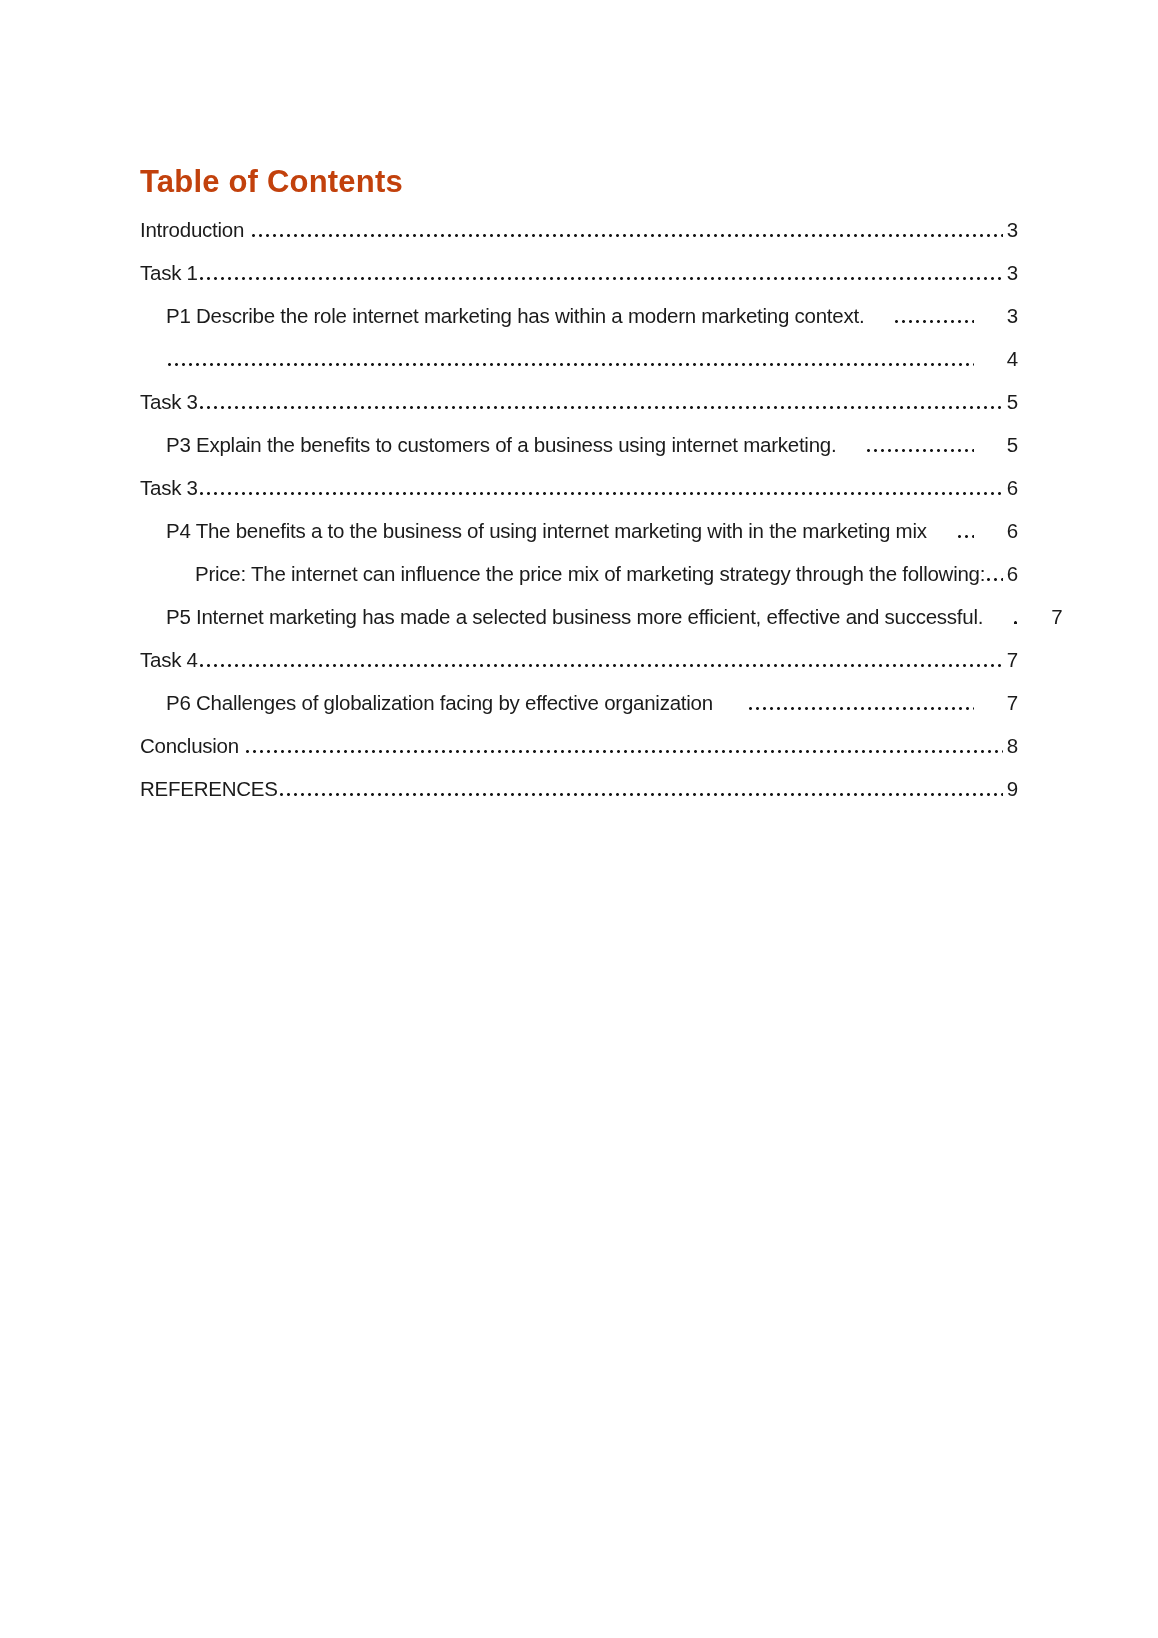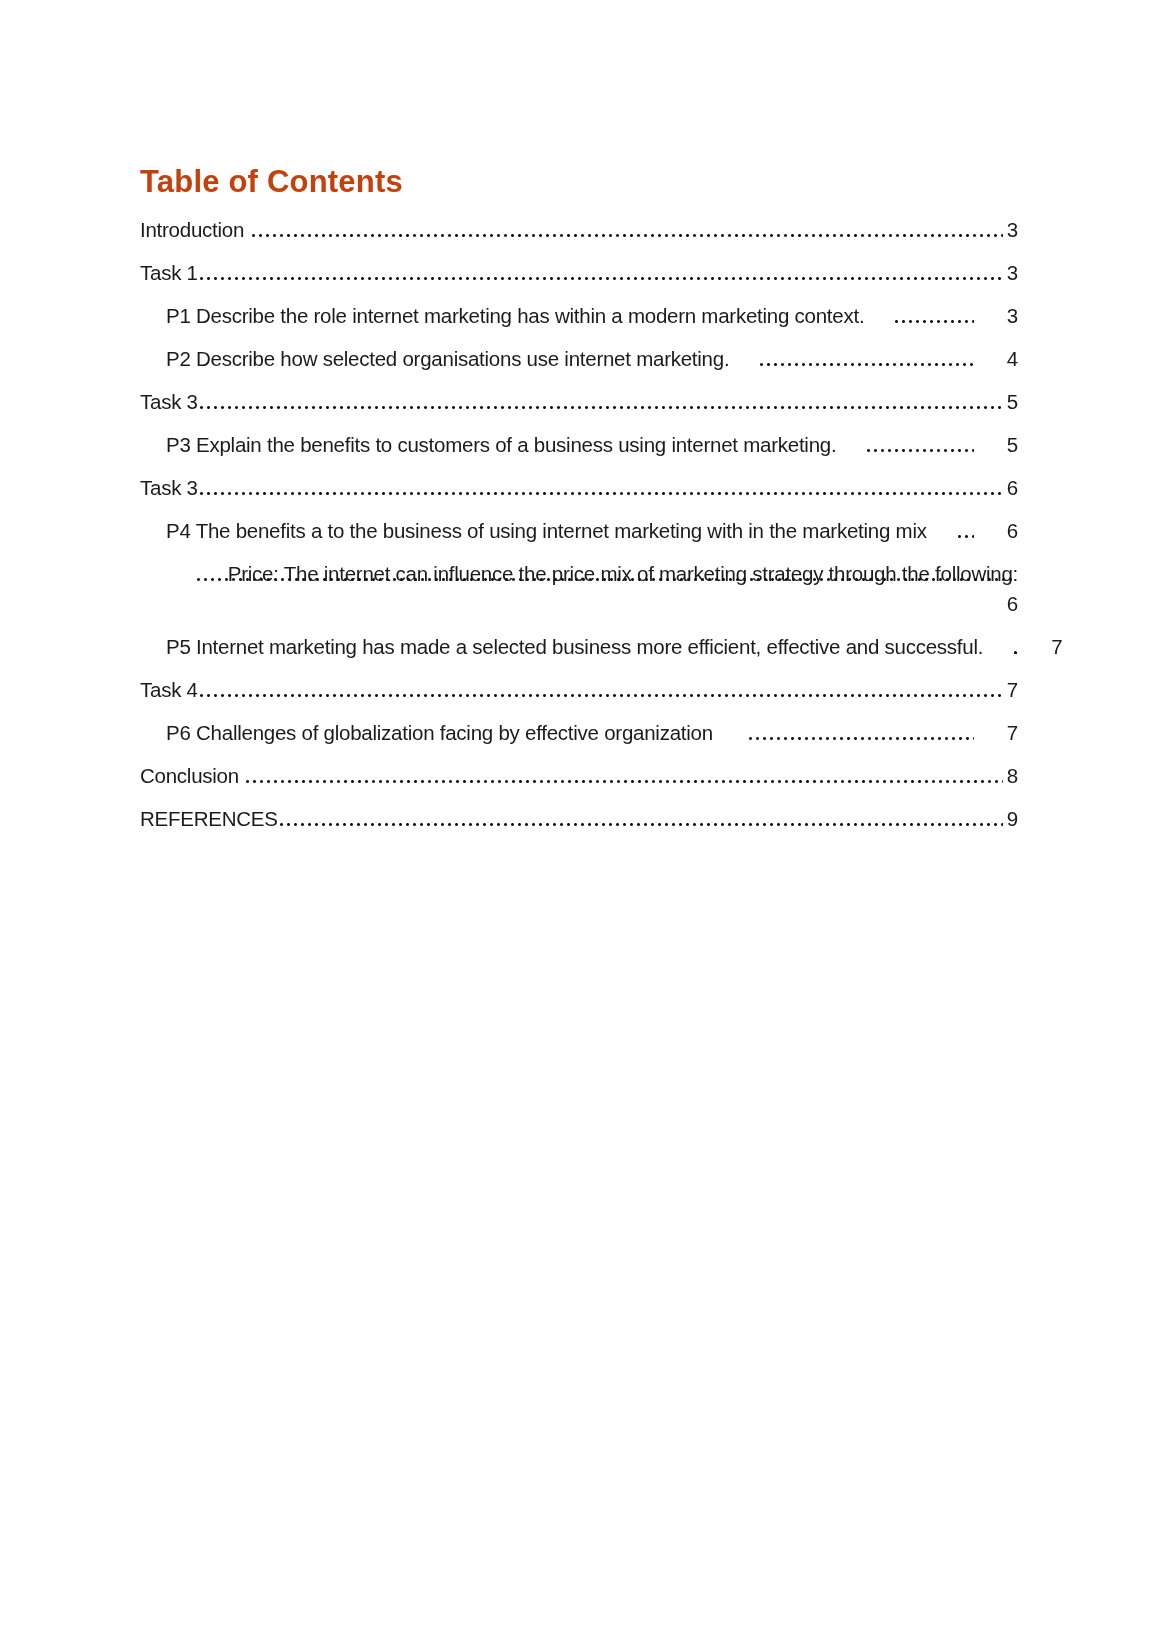"Introduction" .toc-row { align-items: flex-end -> flex-start }
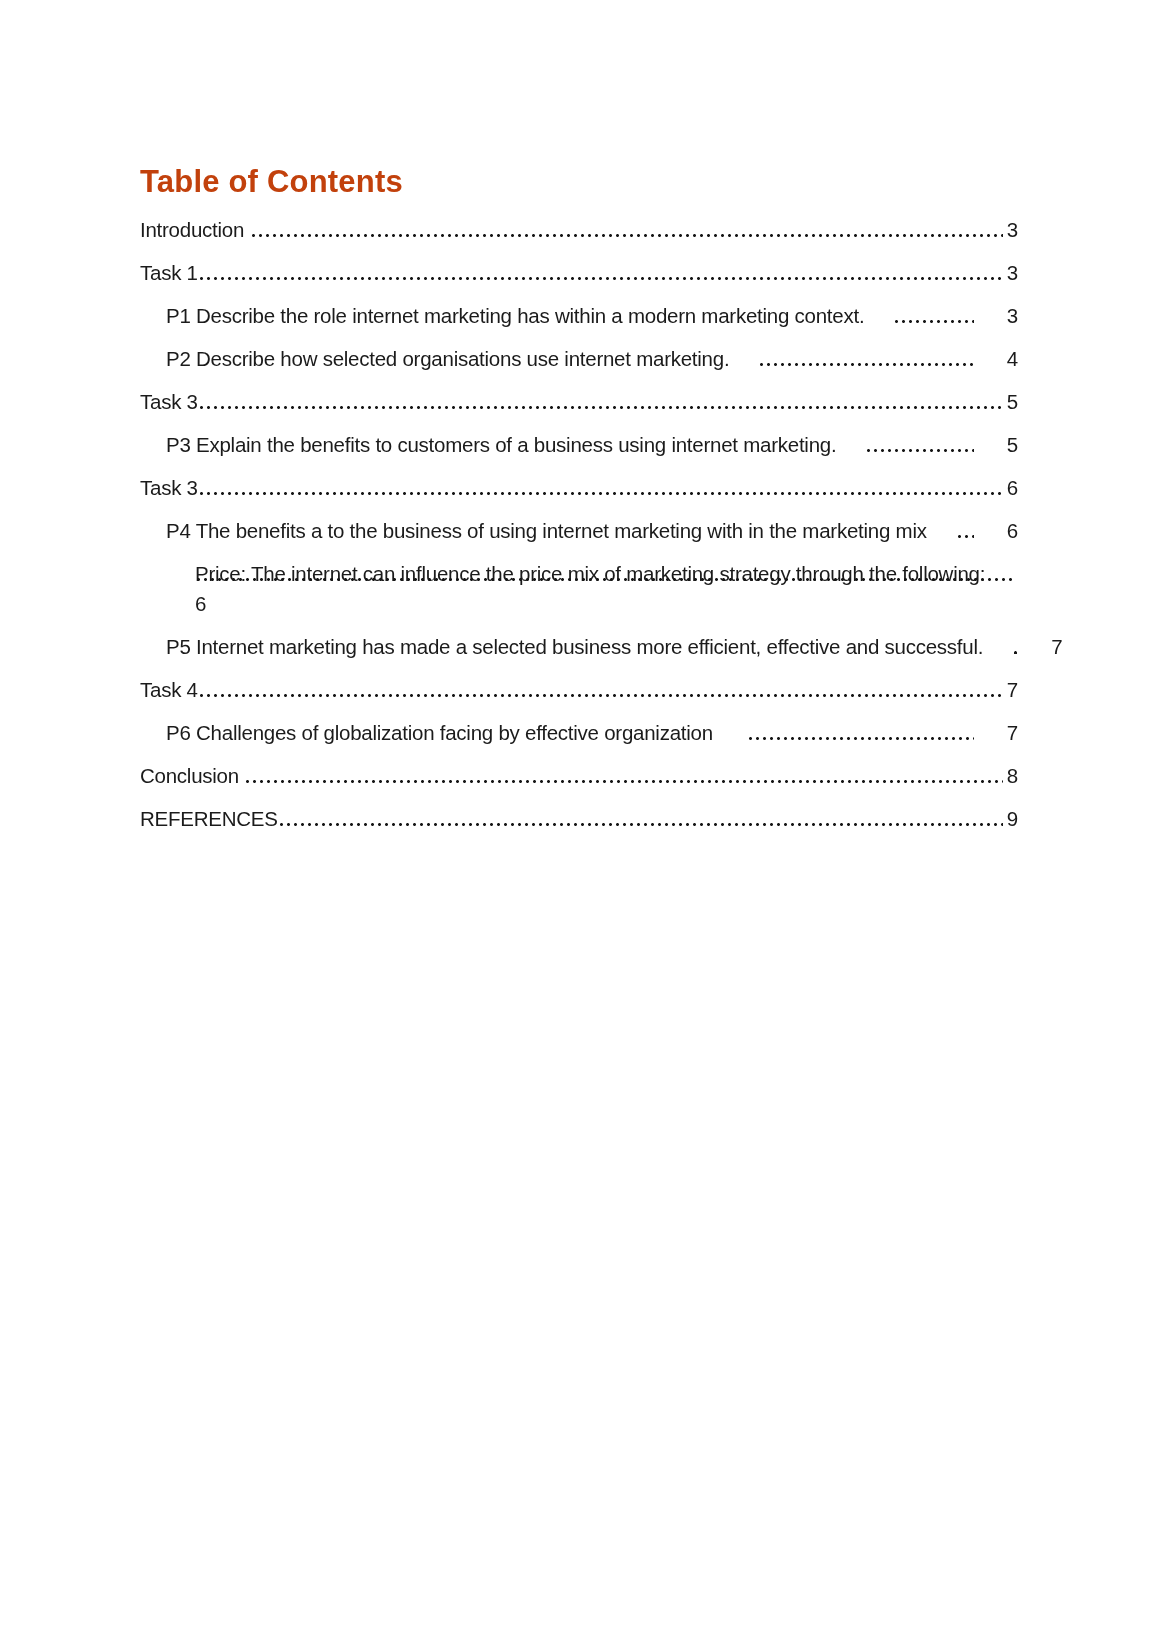"P2 Describe how selected organisations" span.toc-label { html: <span>P2 Describe how selected organisations use internet marketing.</span> -> none }
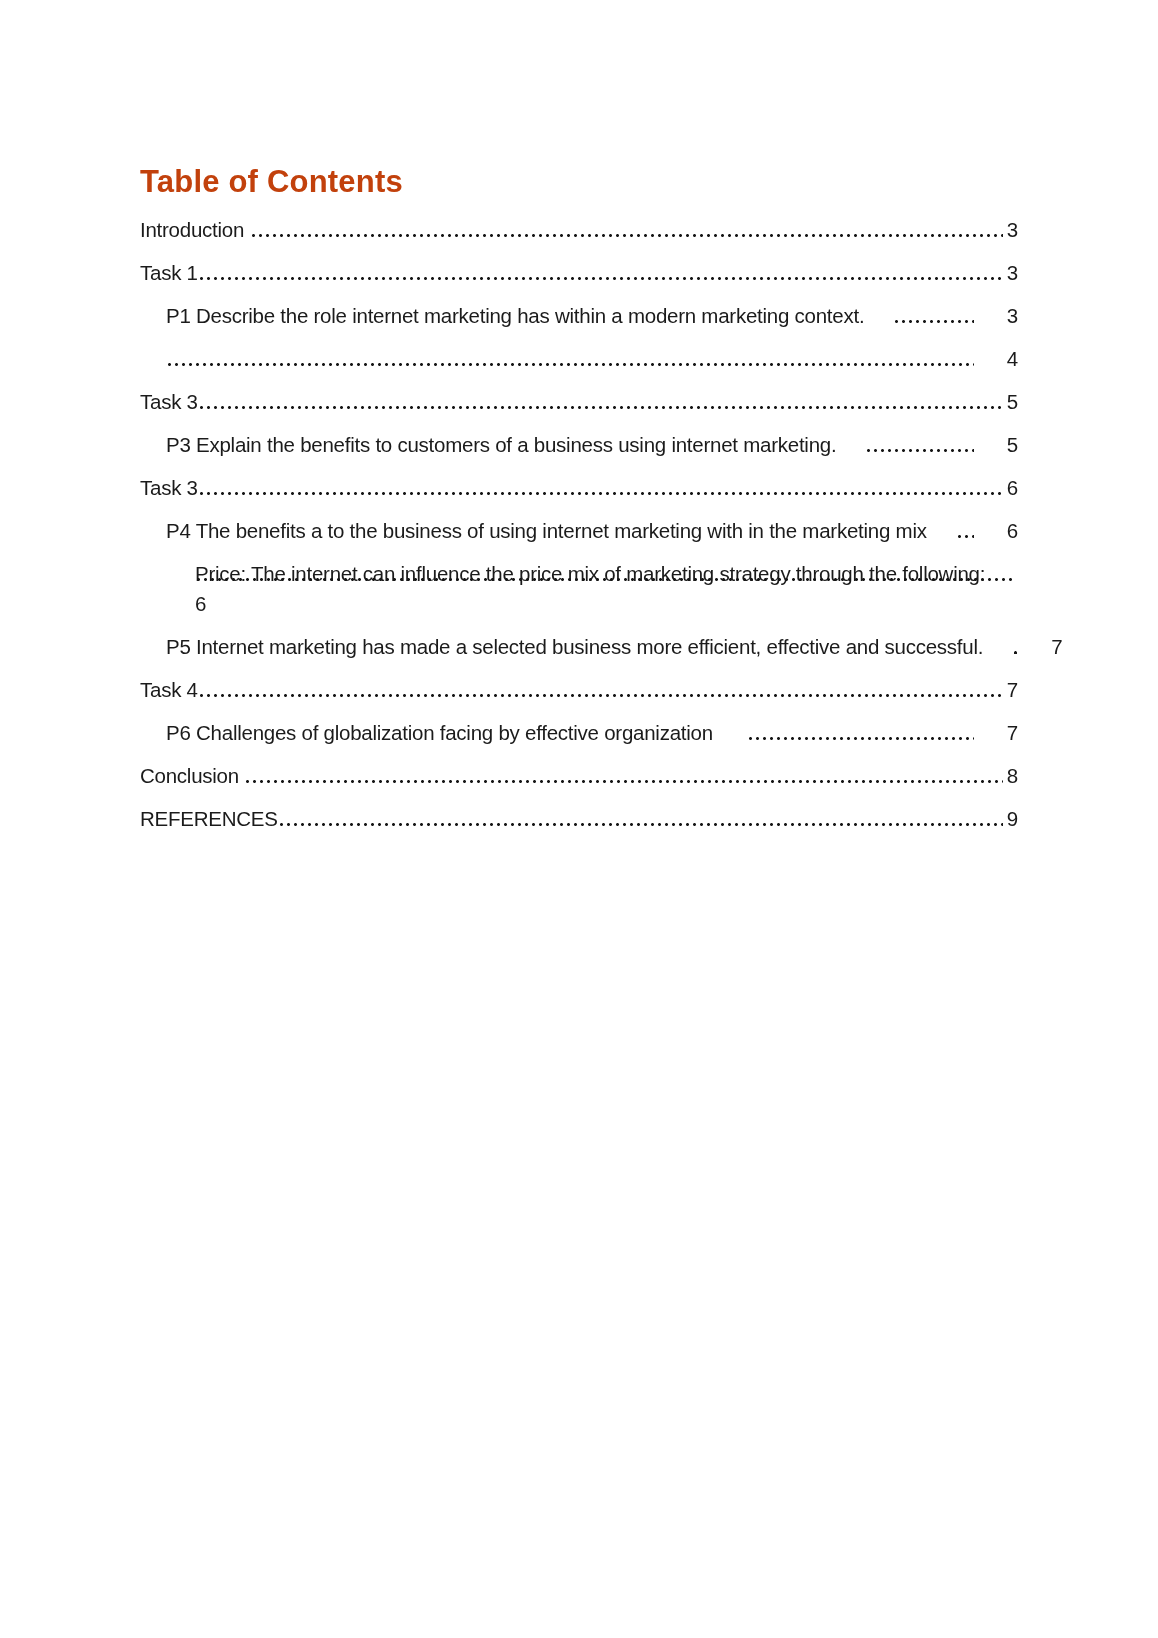"Price: The internet can influence" .toc-row.lvl2 { flex-direction: column -> none }
